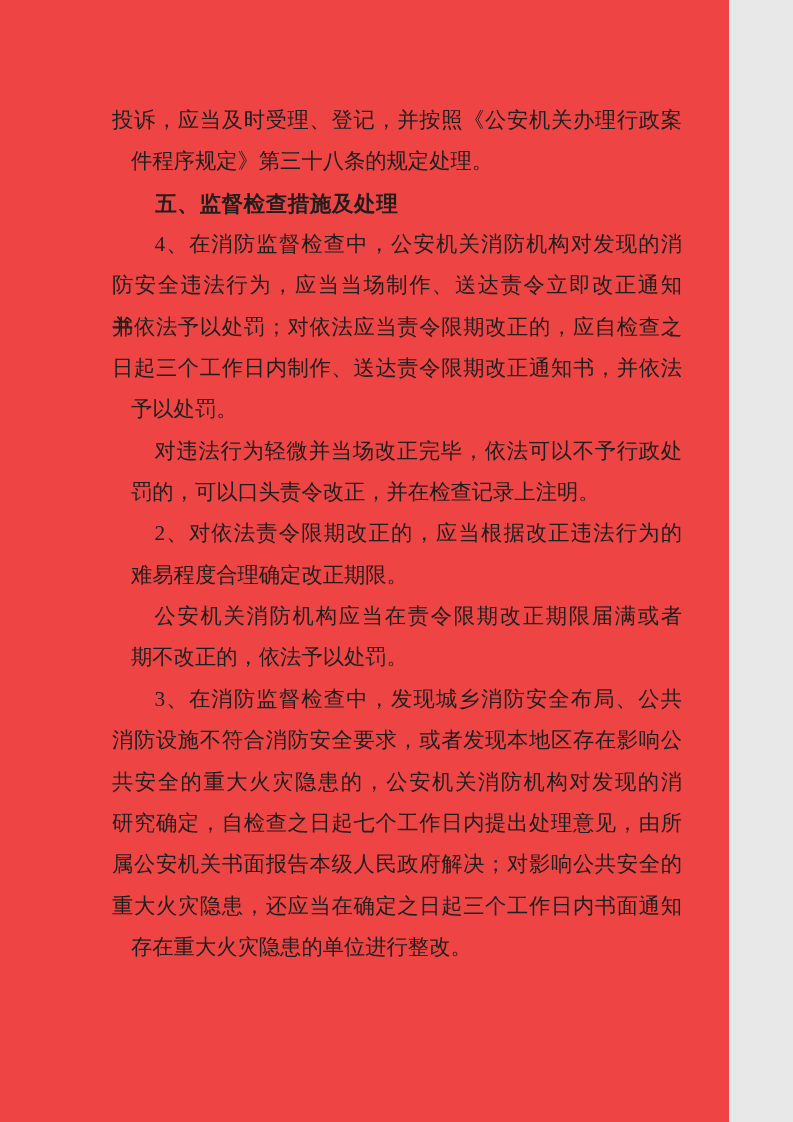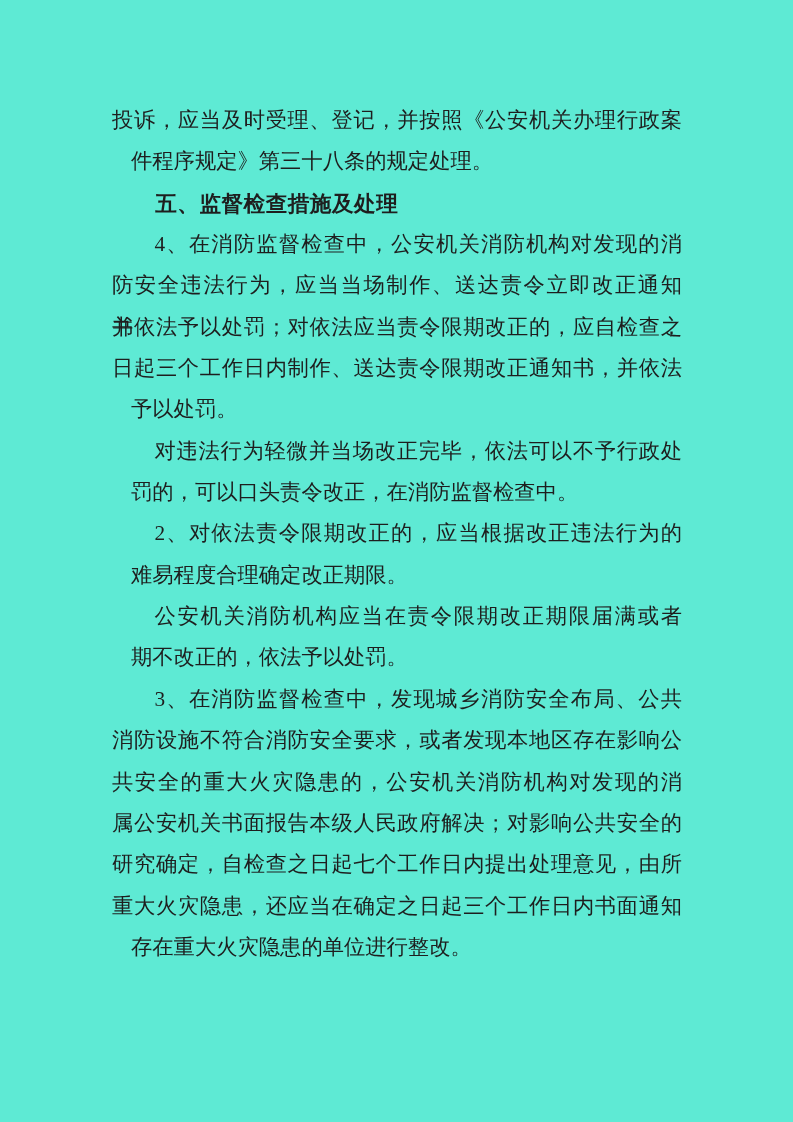"投诉，应当及时受理、登记，并按照《公安机关办理行政案" .page { background: #5eead4 -> #ef4444; width: 793px -> 729px }
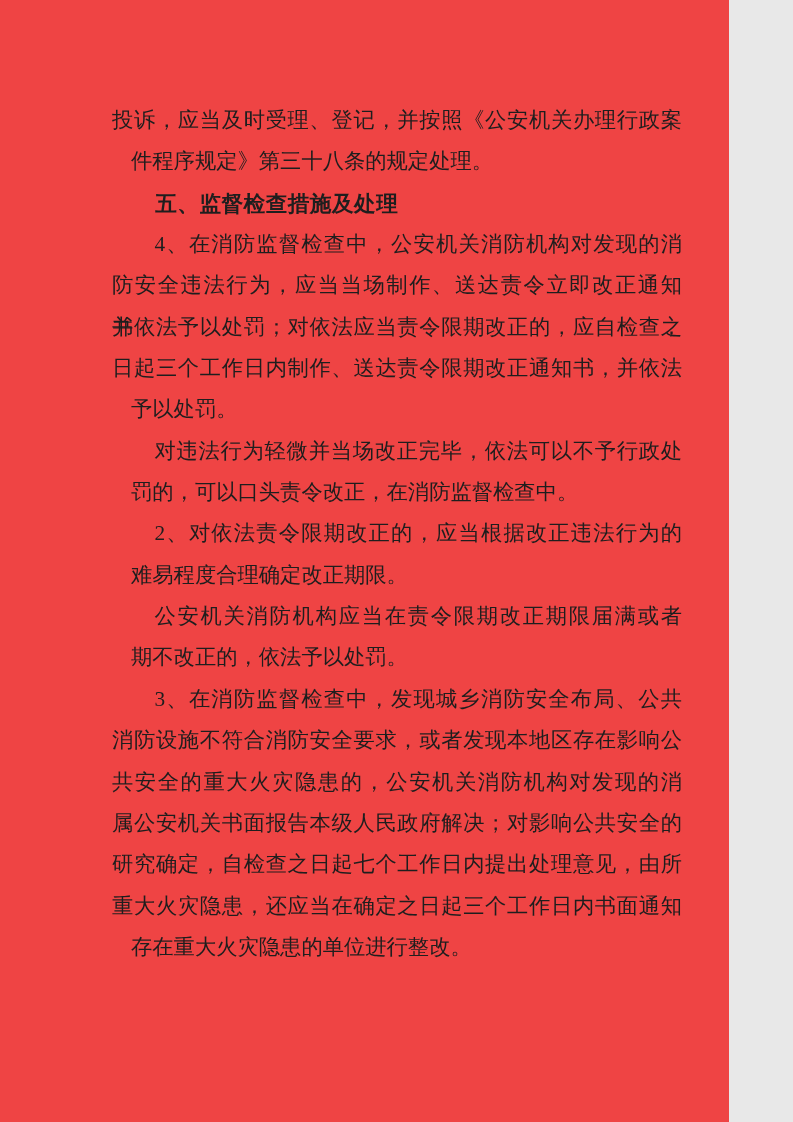"罚的，可以口头责令改正，在消防监督检查中。" div.line { text: 在消防监督检查中 -> 并在检查记录上注明 }
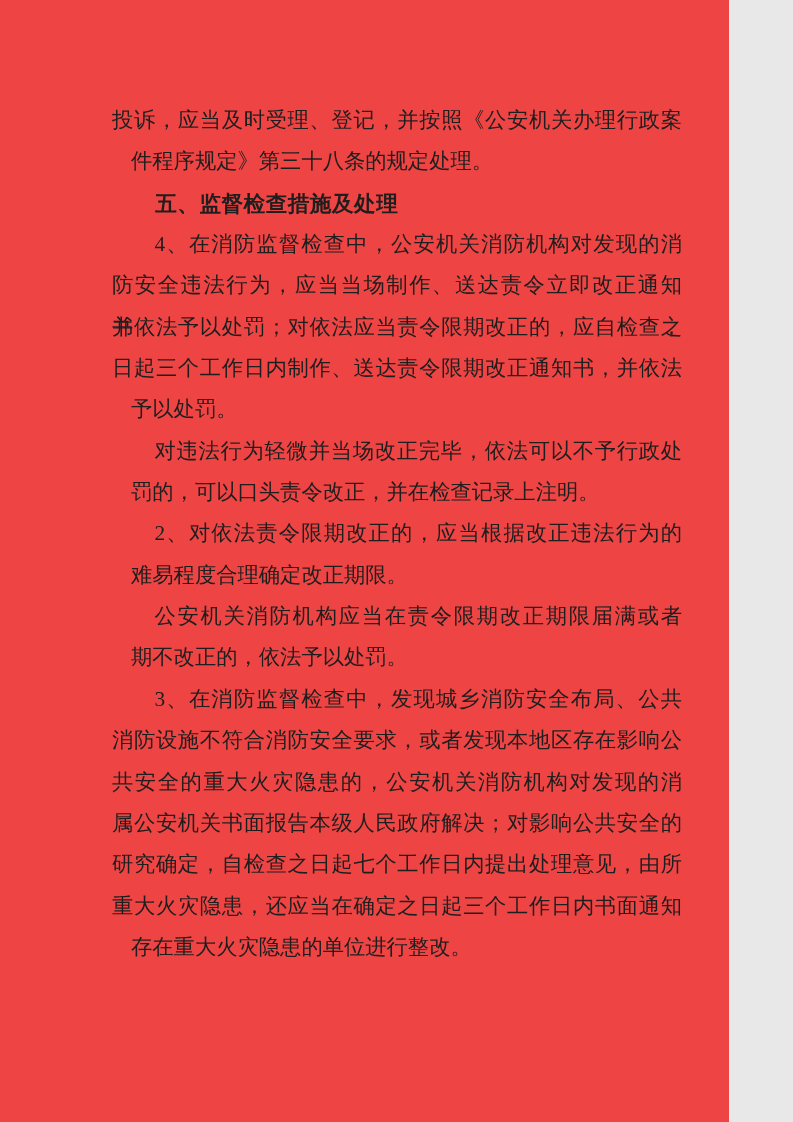"属公安机关书面报告本级人民政府解决；对影响公共安全的" div.line { order: before "研究确定，自检查之日起七个工作日内提出处理意见，由所" -> after "研究确定，自检查之日起七个工作日内提出处理意见，由所" }
